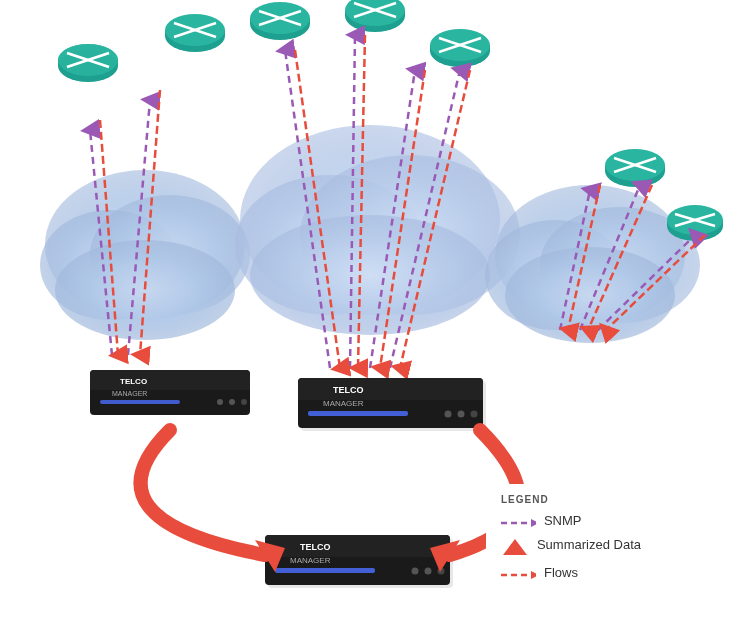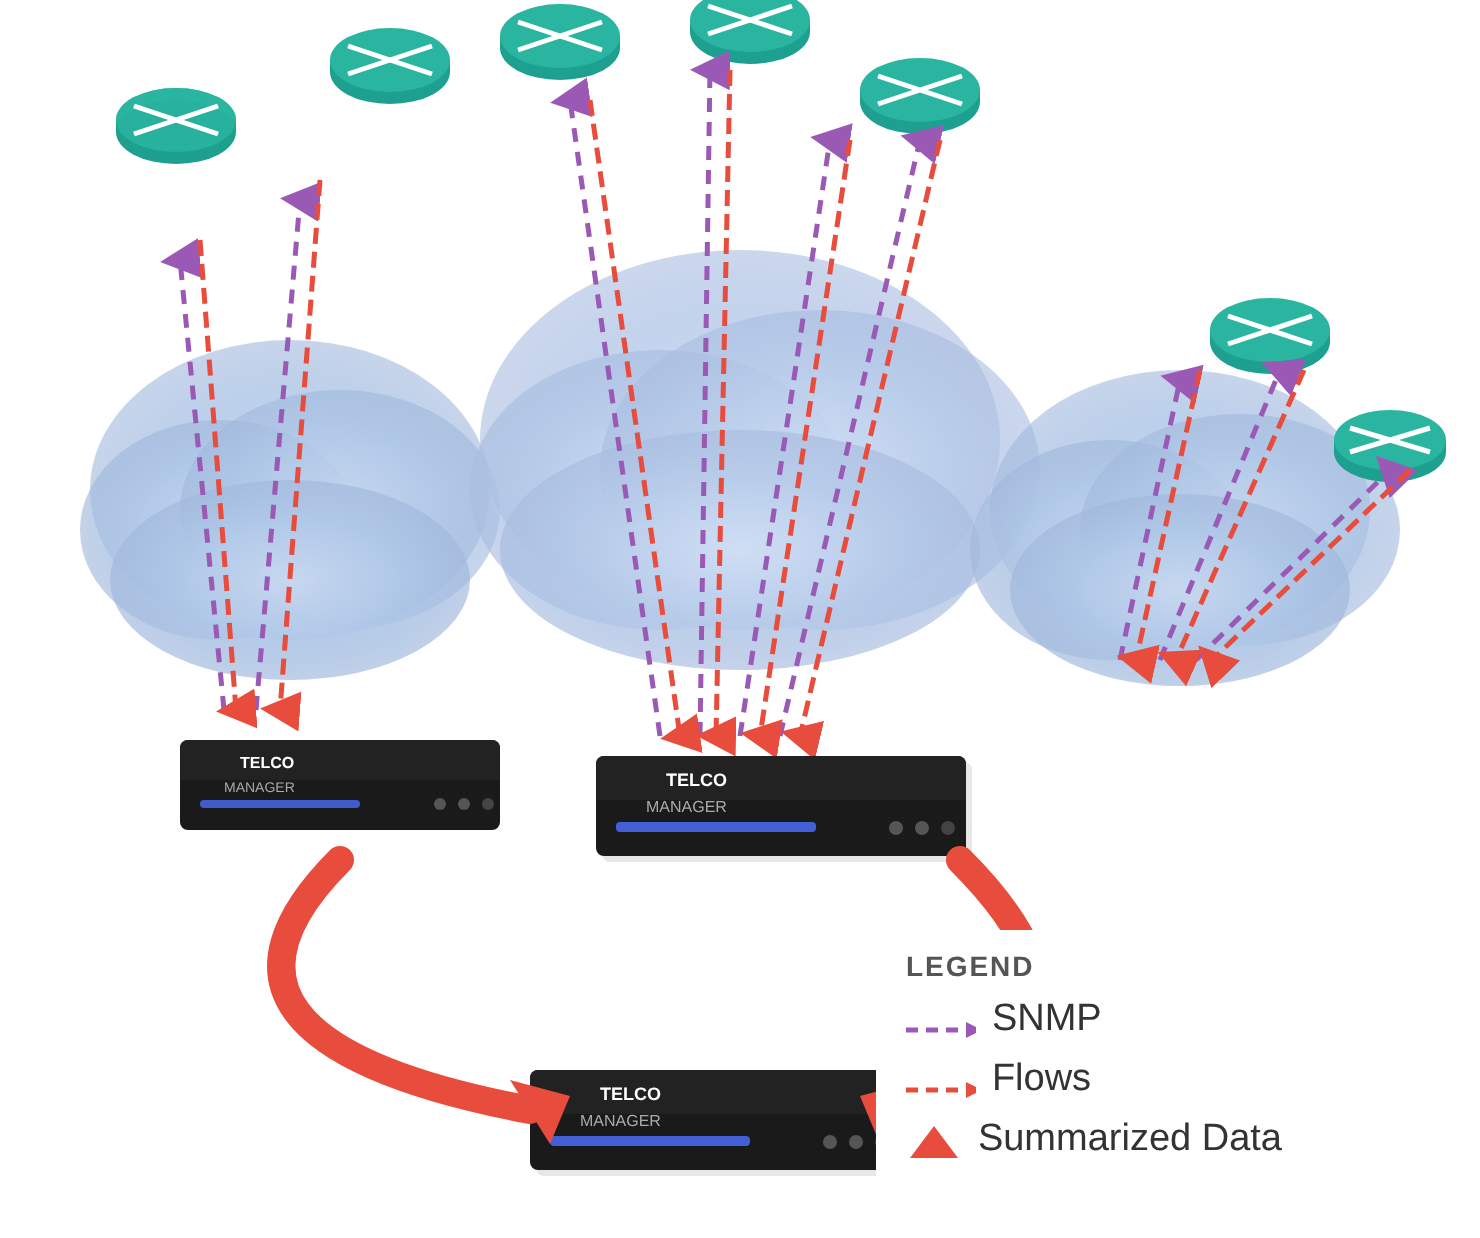"LEGEND" .legend-title { font-size: 14px -> 10px }
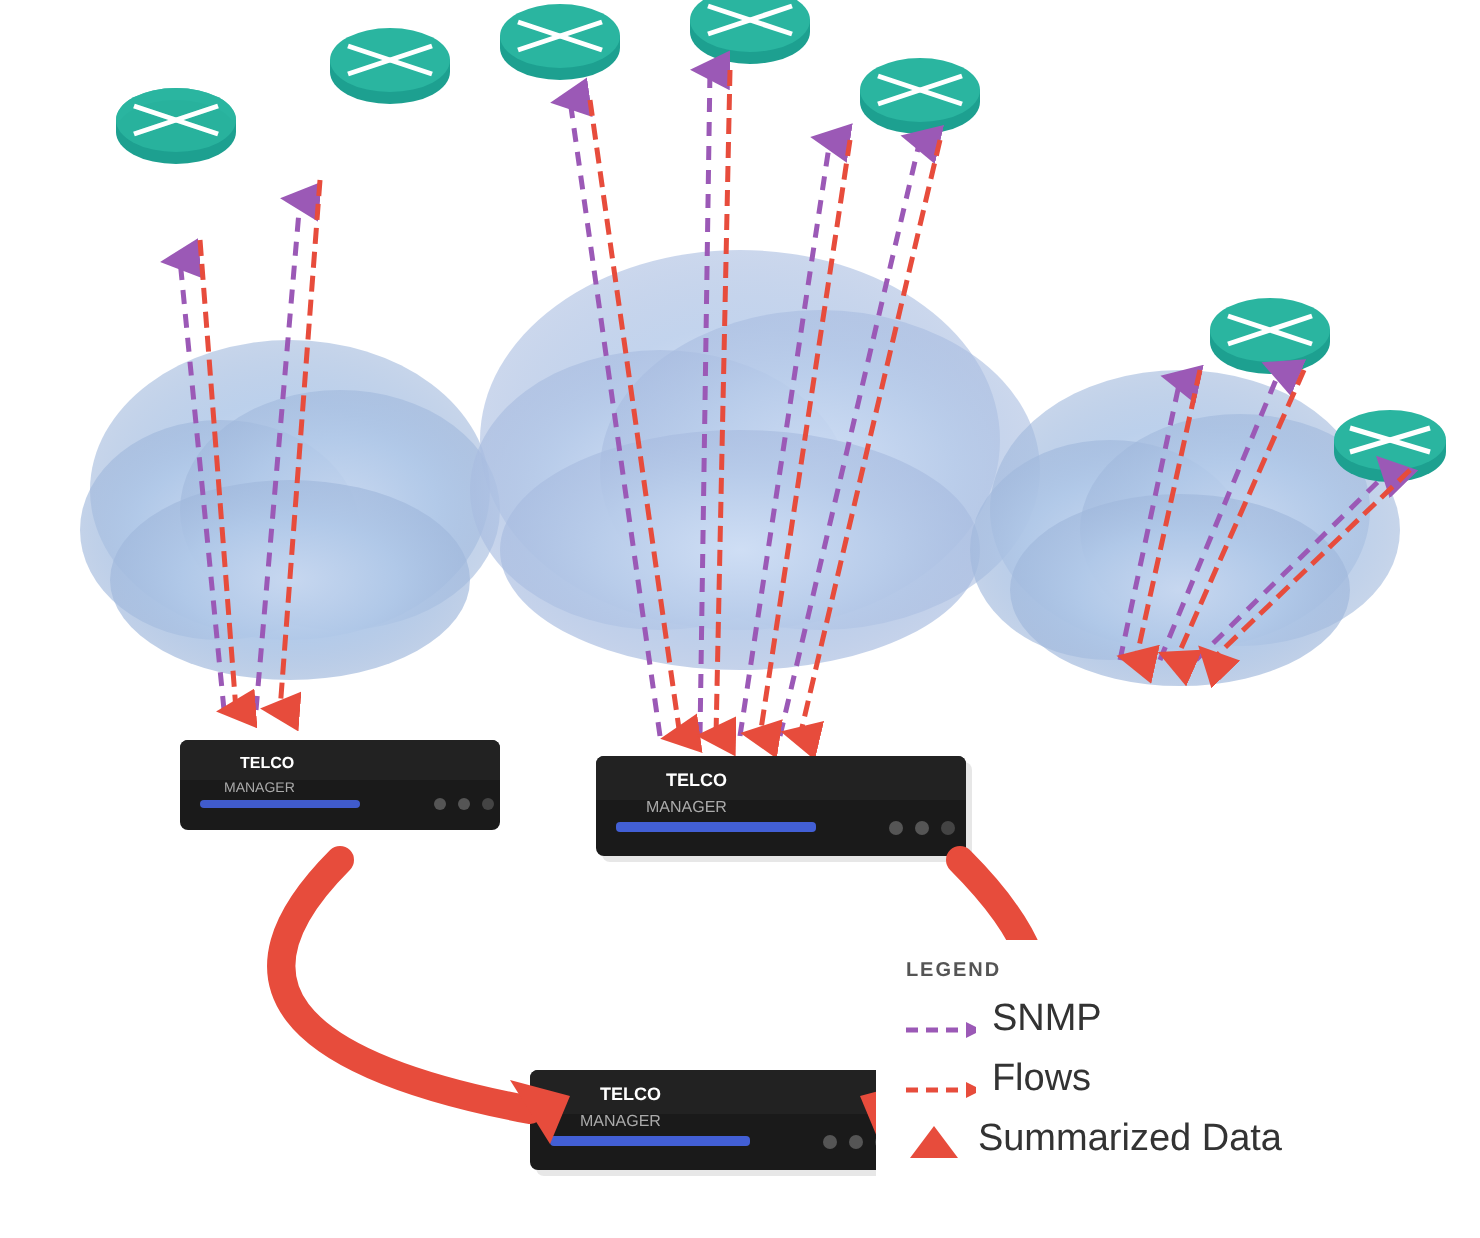"SNMP" .legend-item { align-items: flex-end -> flex-start; font-size: 19px -> 13px }
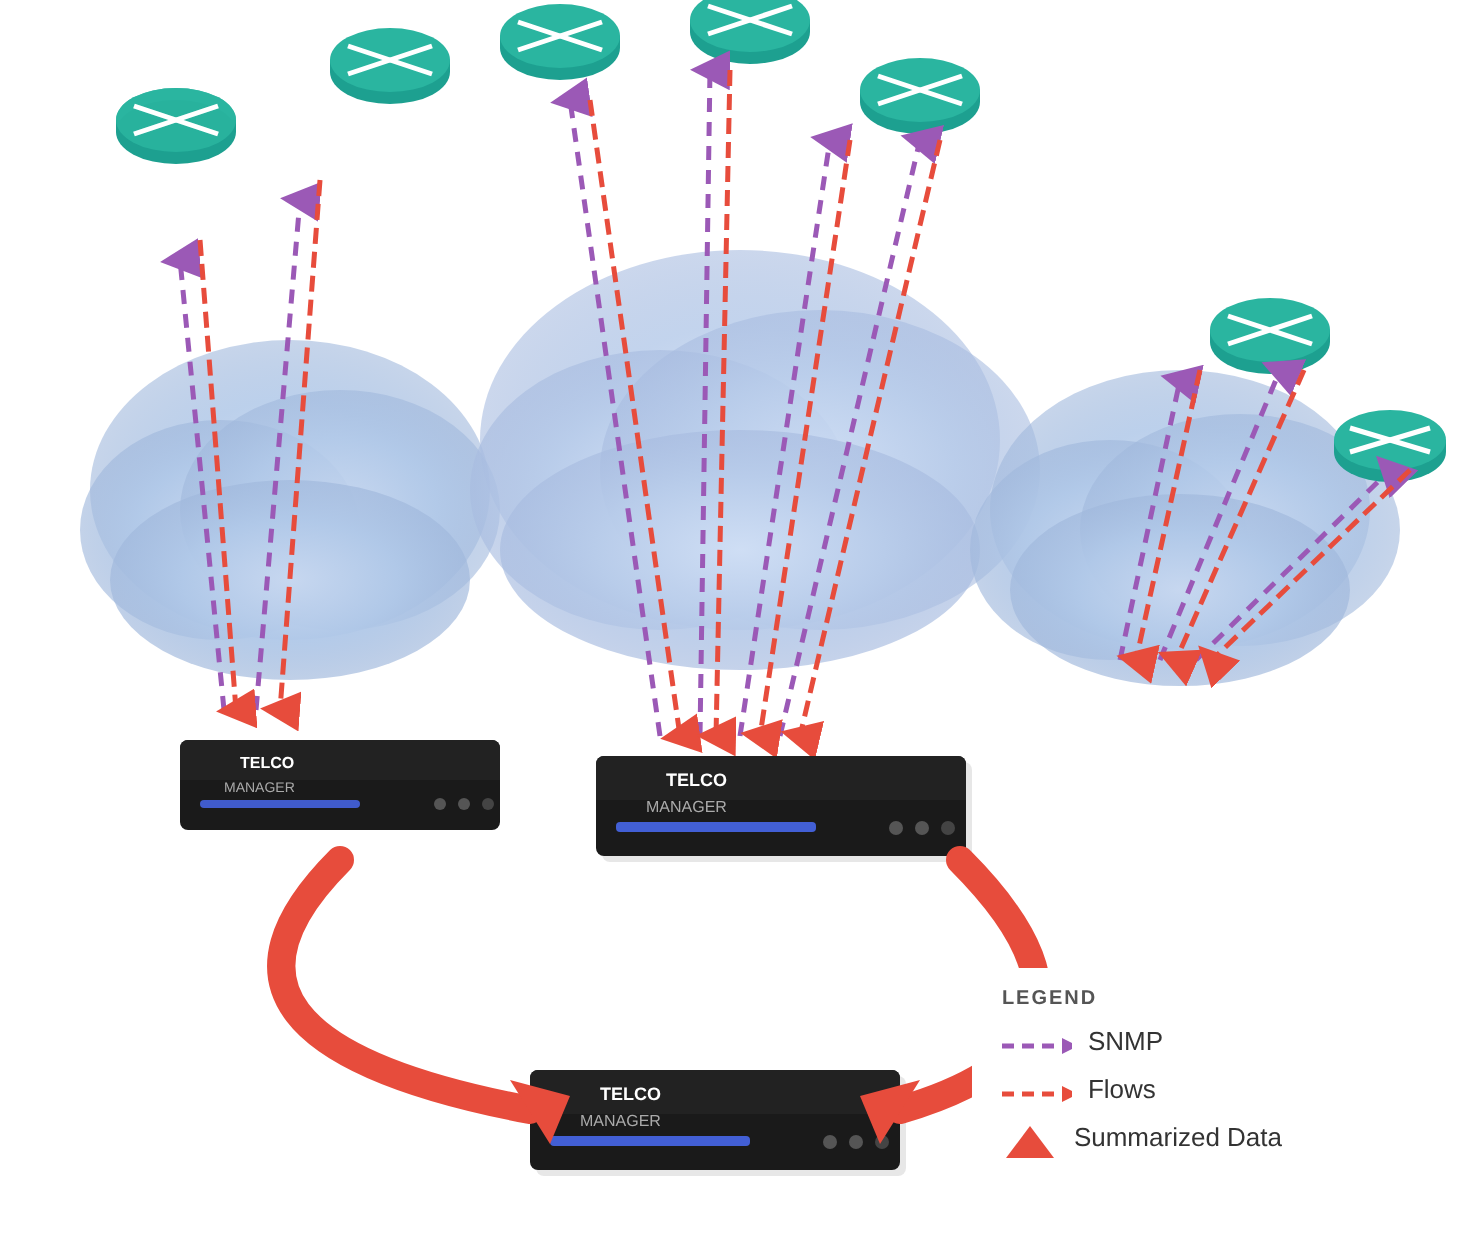"Flows" div.legend-item { order: before "Summarized Data" -> after "Summarized Data" }
